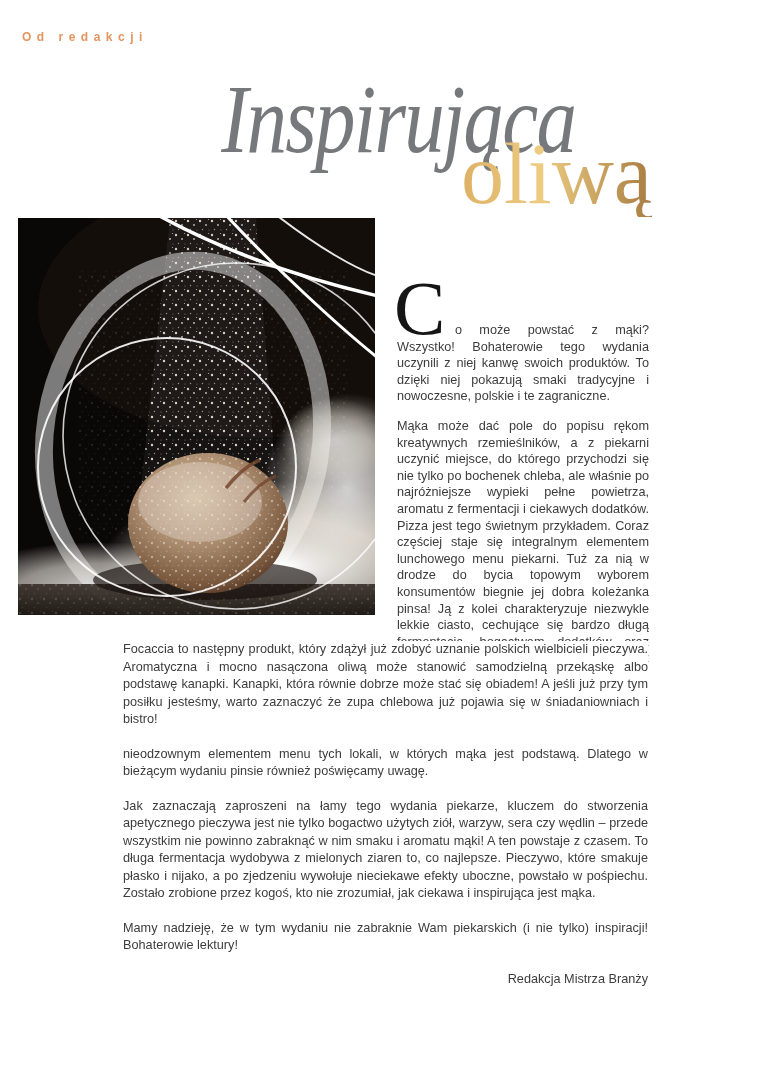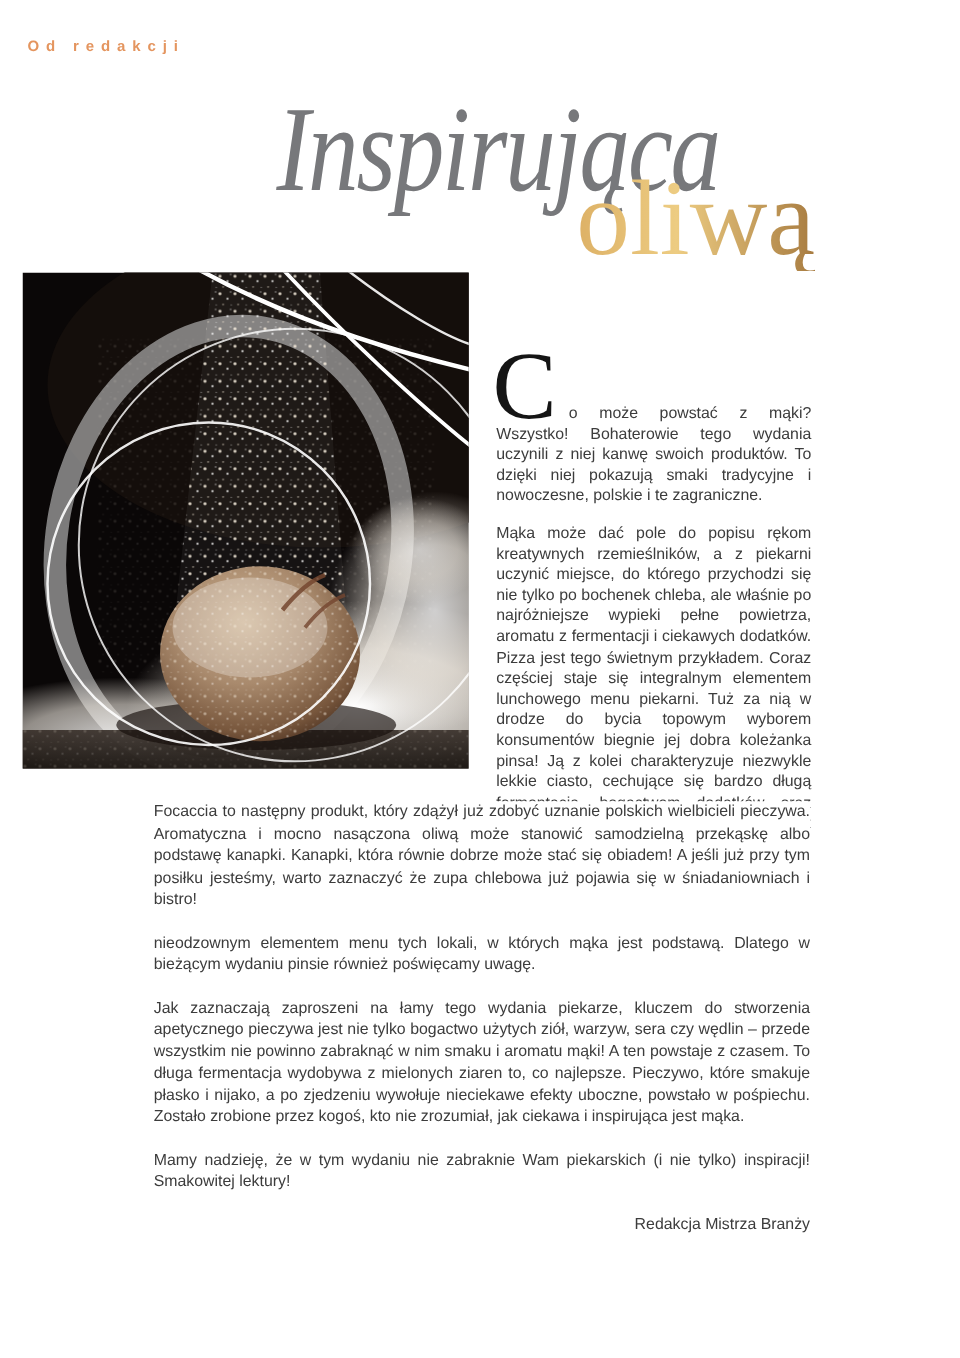"Mamy nadzieję, że w tym" p.para { text: Smakowitej -> Bohaterowie }
